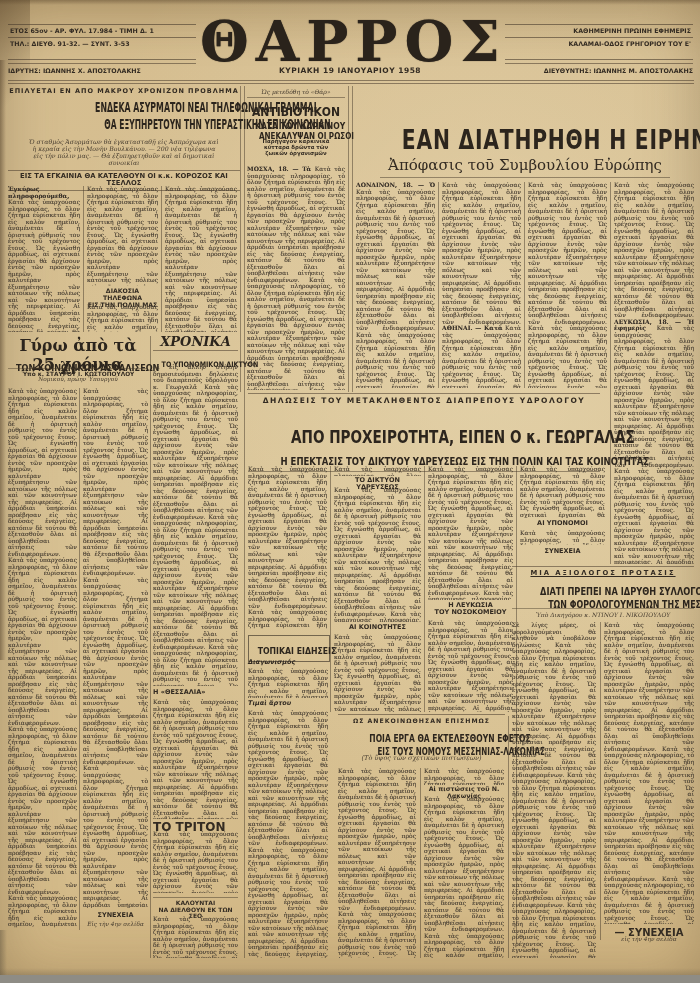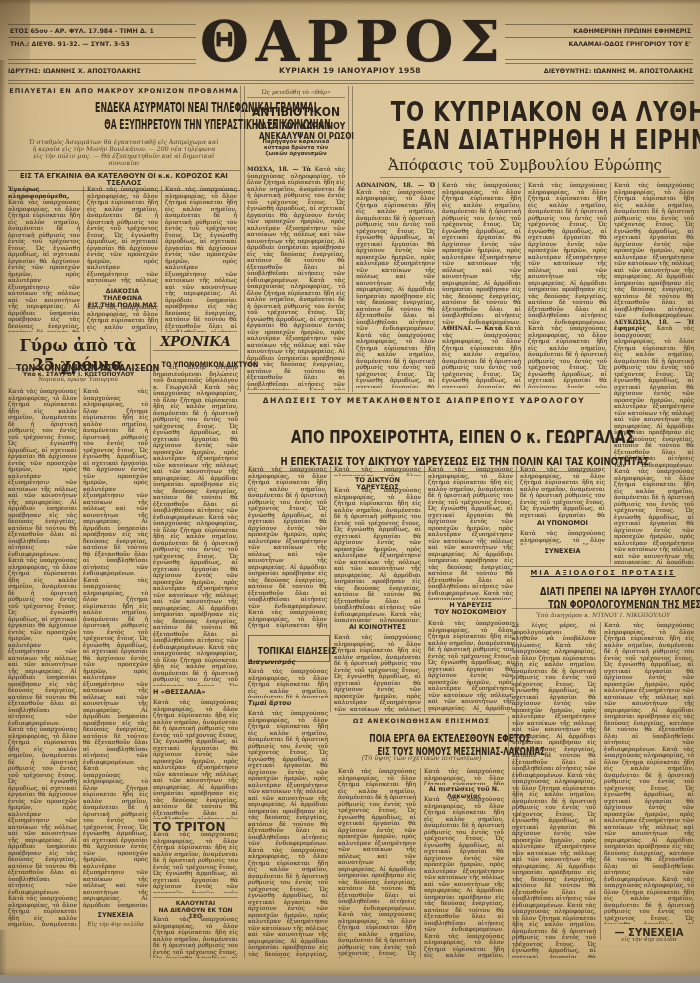"ΤΟ ΚΥΠΡΙΑΚΟΝ ΘΑ ΛΥΘΗ" div.abs { html: <div> <span>ΤΟ ΚΥΠΡΙΑΚΟΝ ΘΑ ΛΥΘΗ</span> </div> -> none }
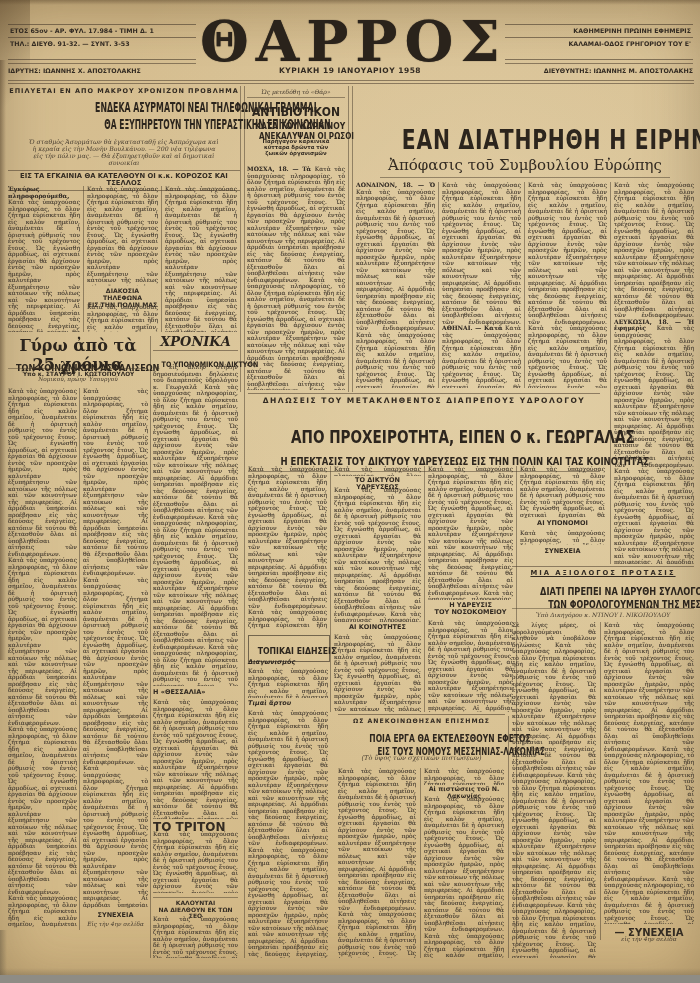"Η ΥΔΡΕΥΣΙΣ" div { text: ΥΔΡΕΥΣΙΣ -> ΛΕΥΚΩΣΙΑ }
